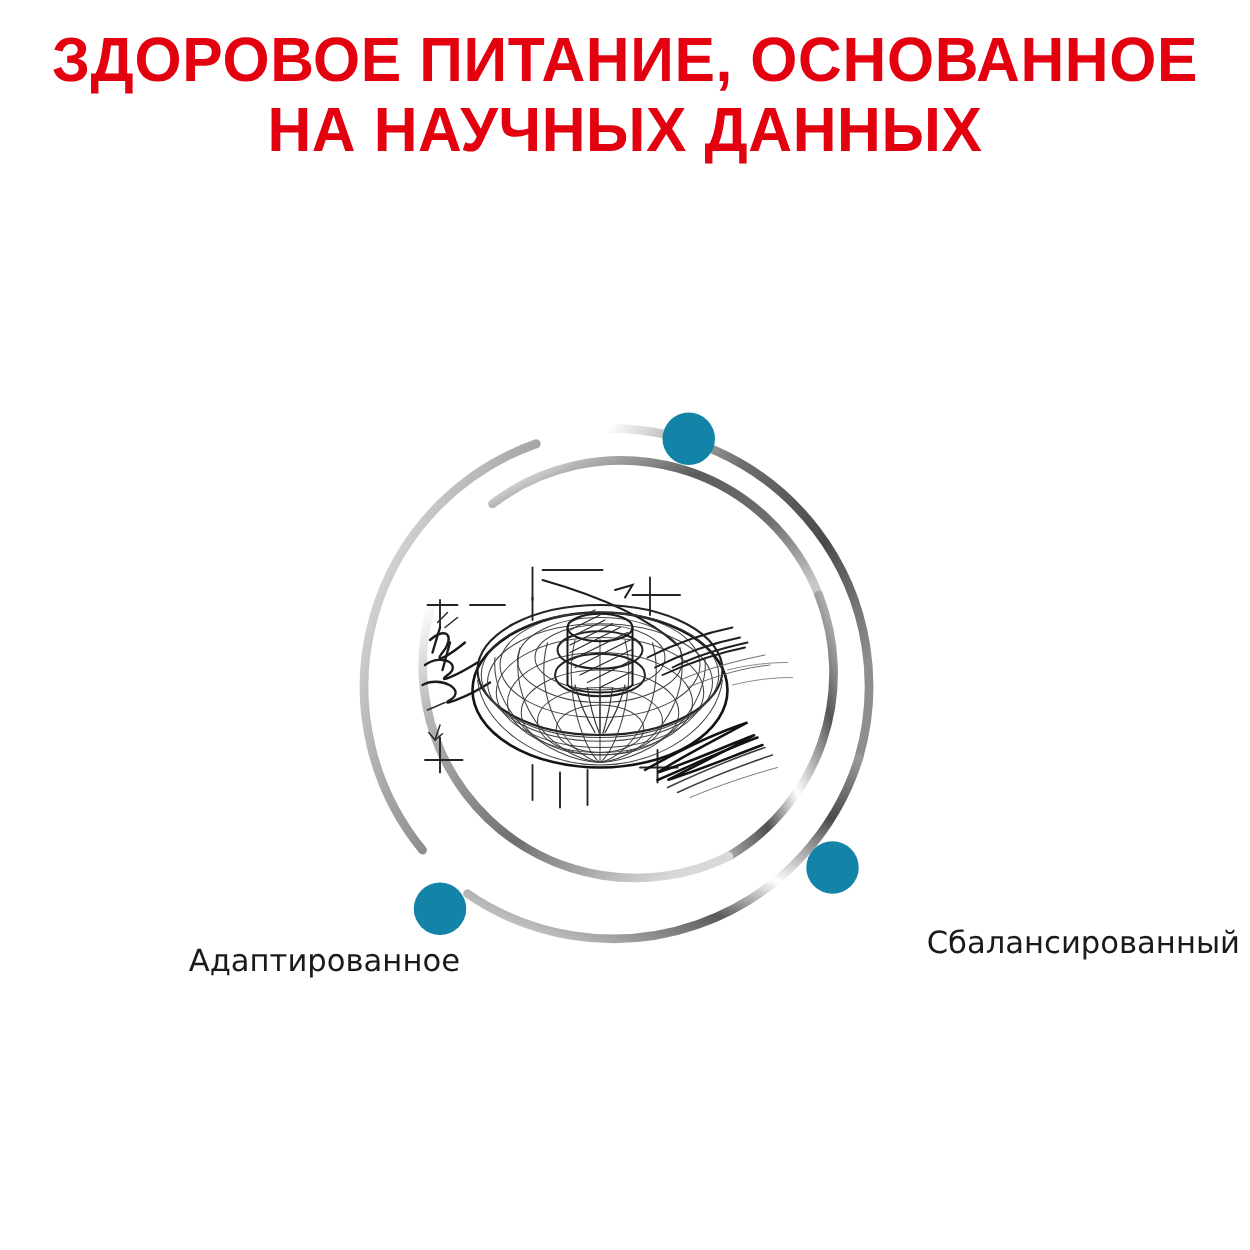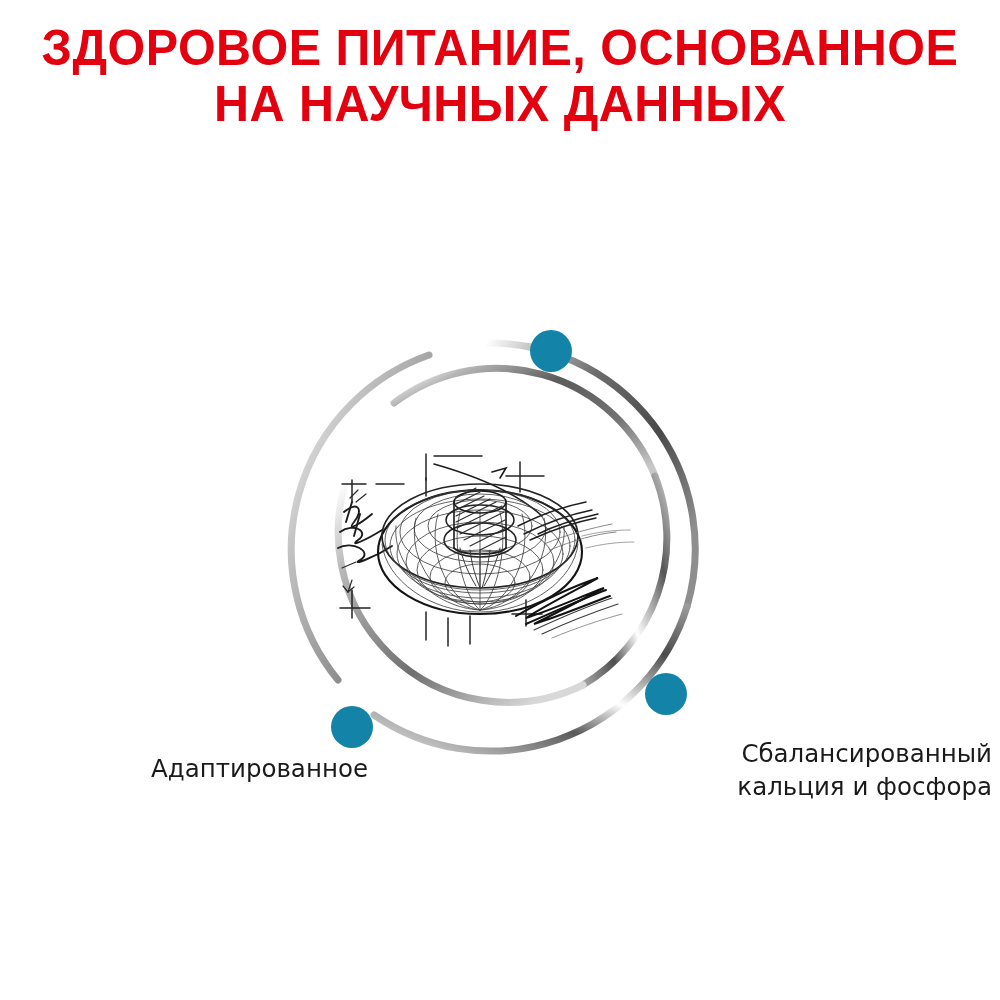"кальция и фосфора" span { html: <span>кальция и фосфора</span> -> none }
